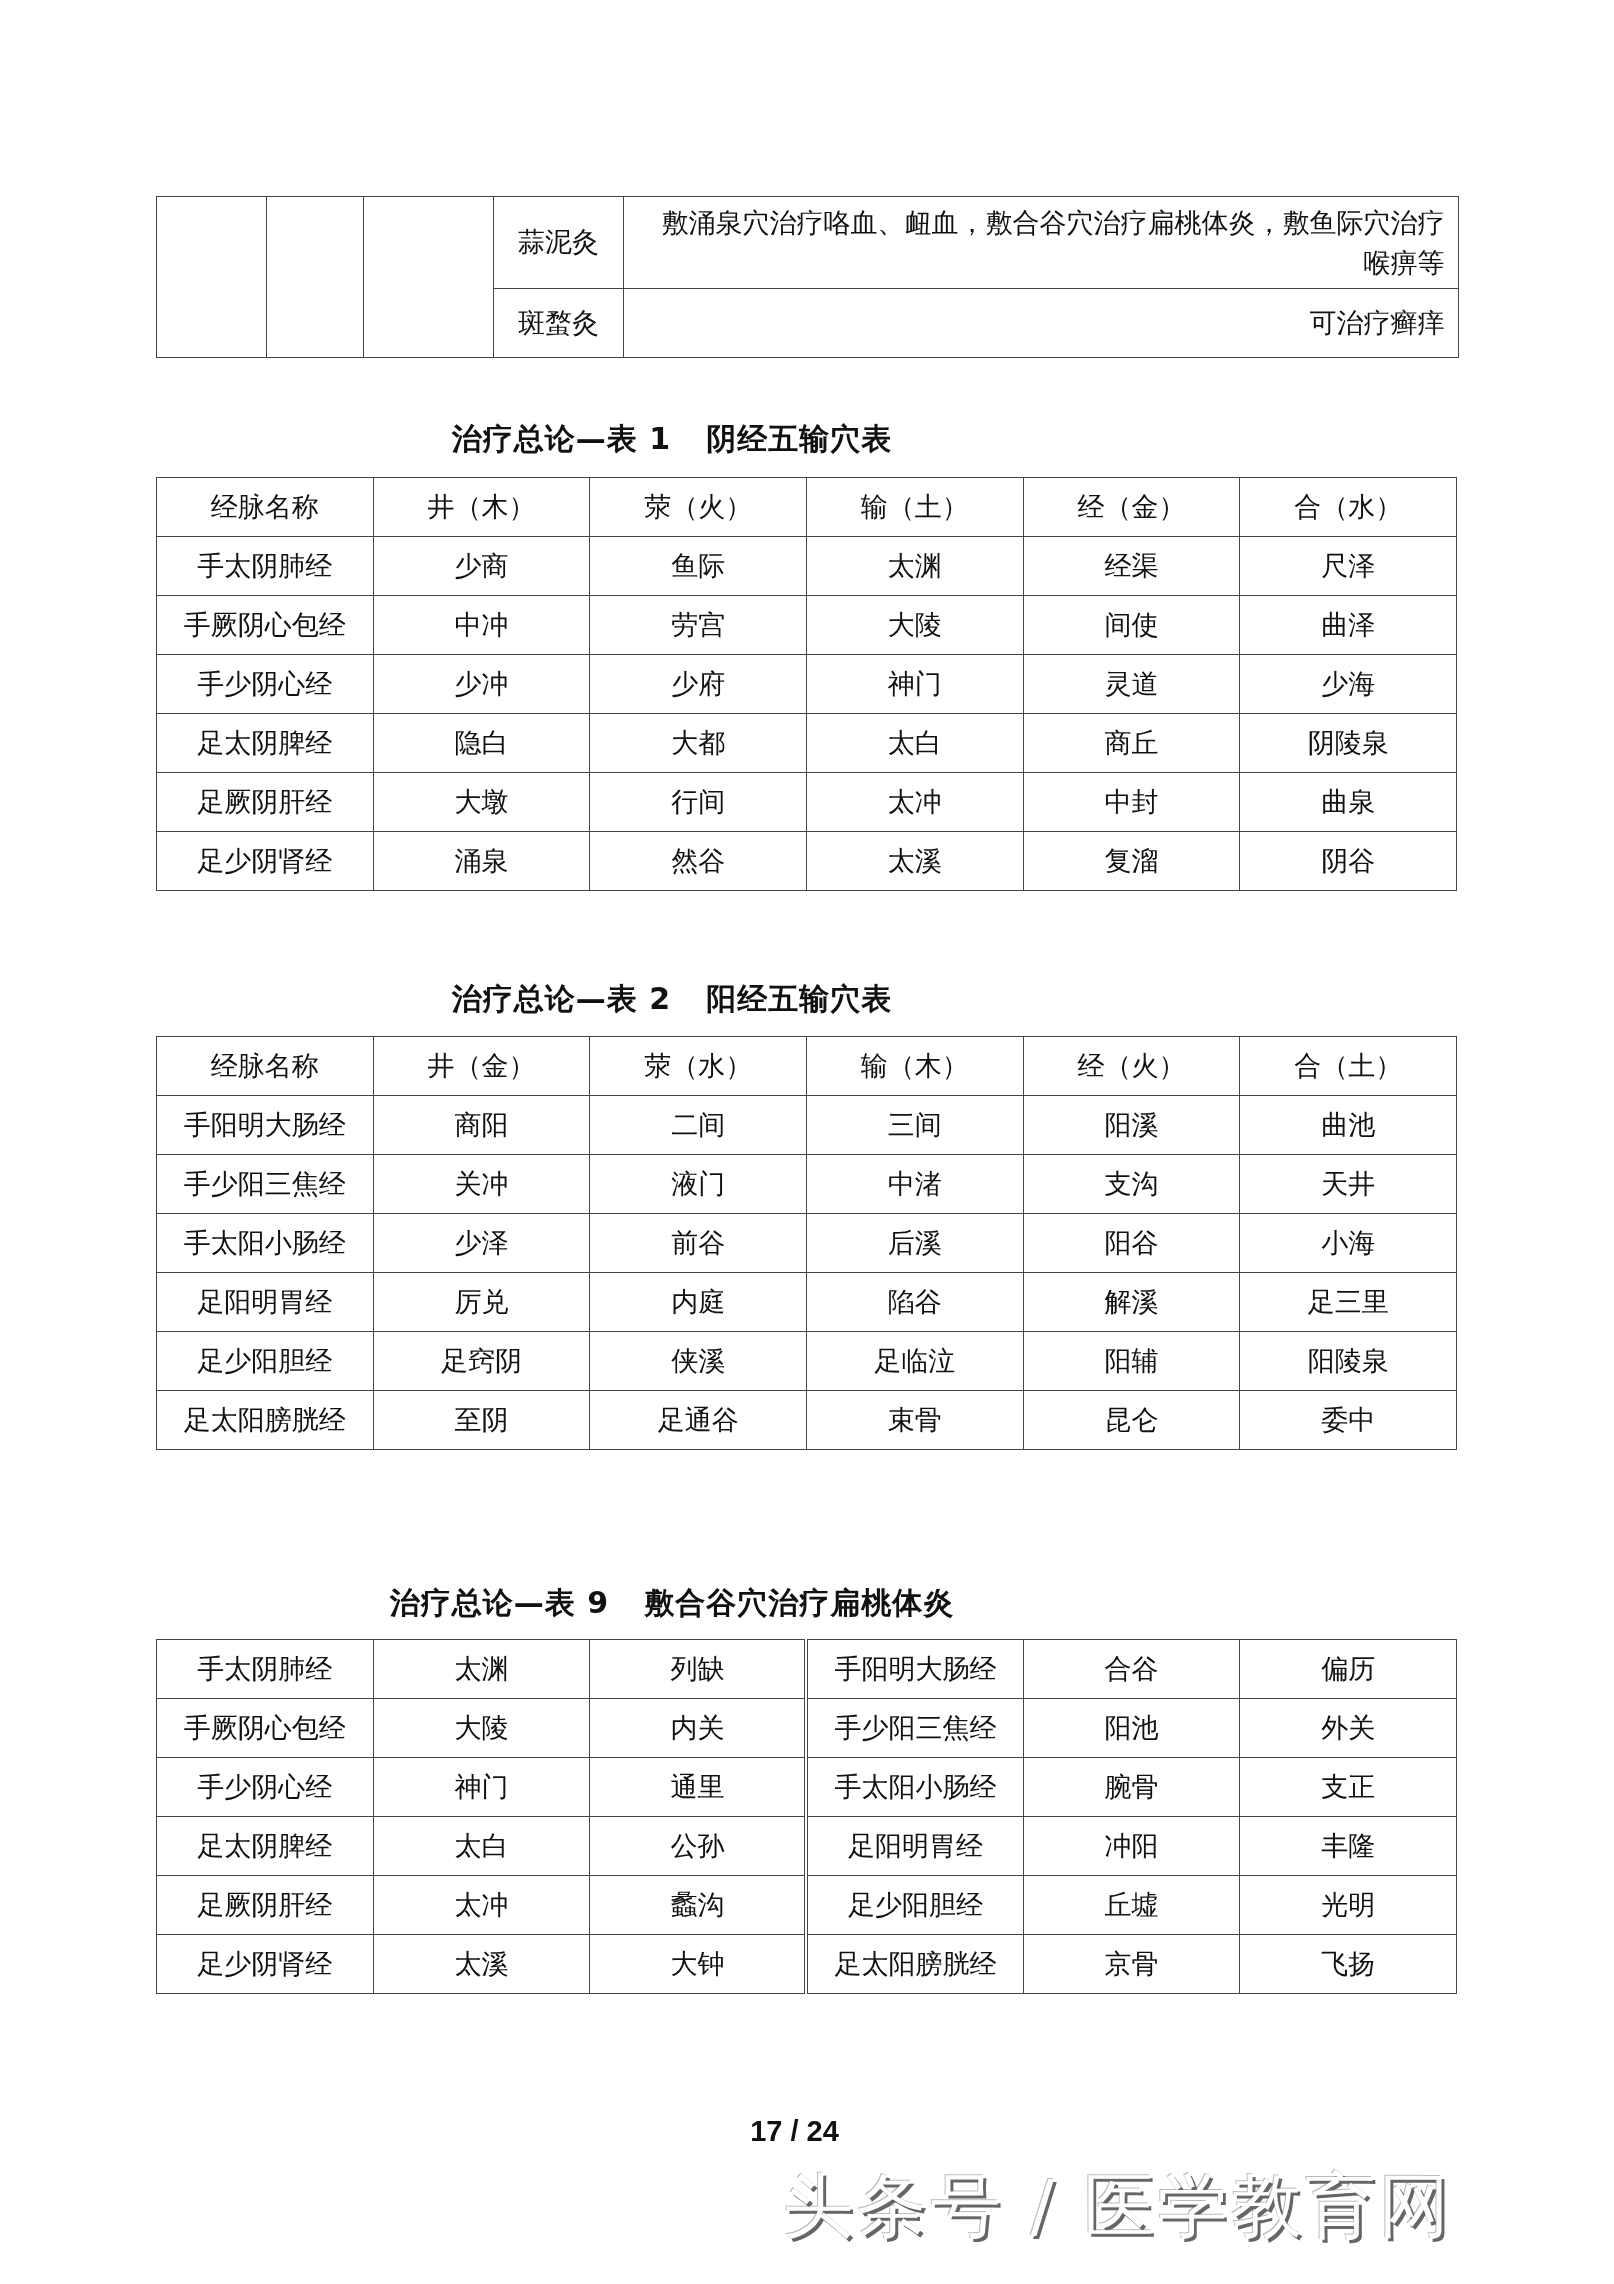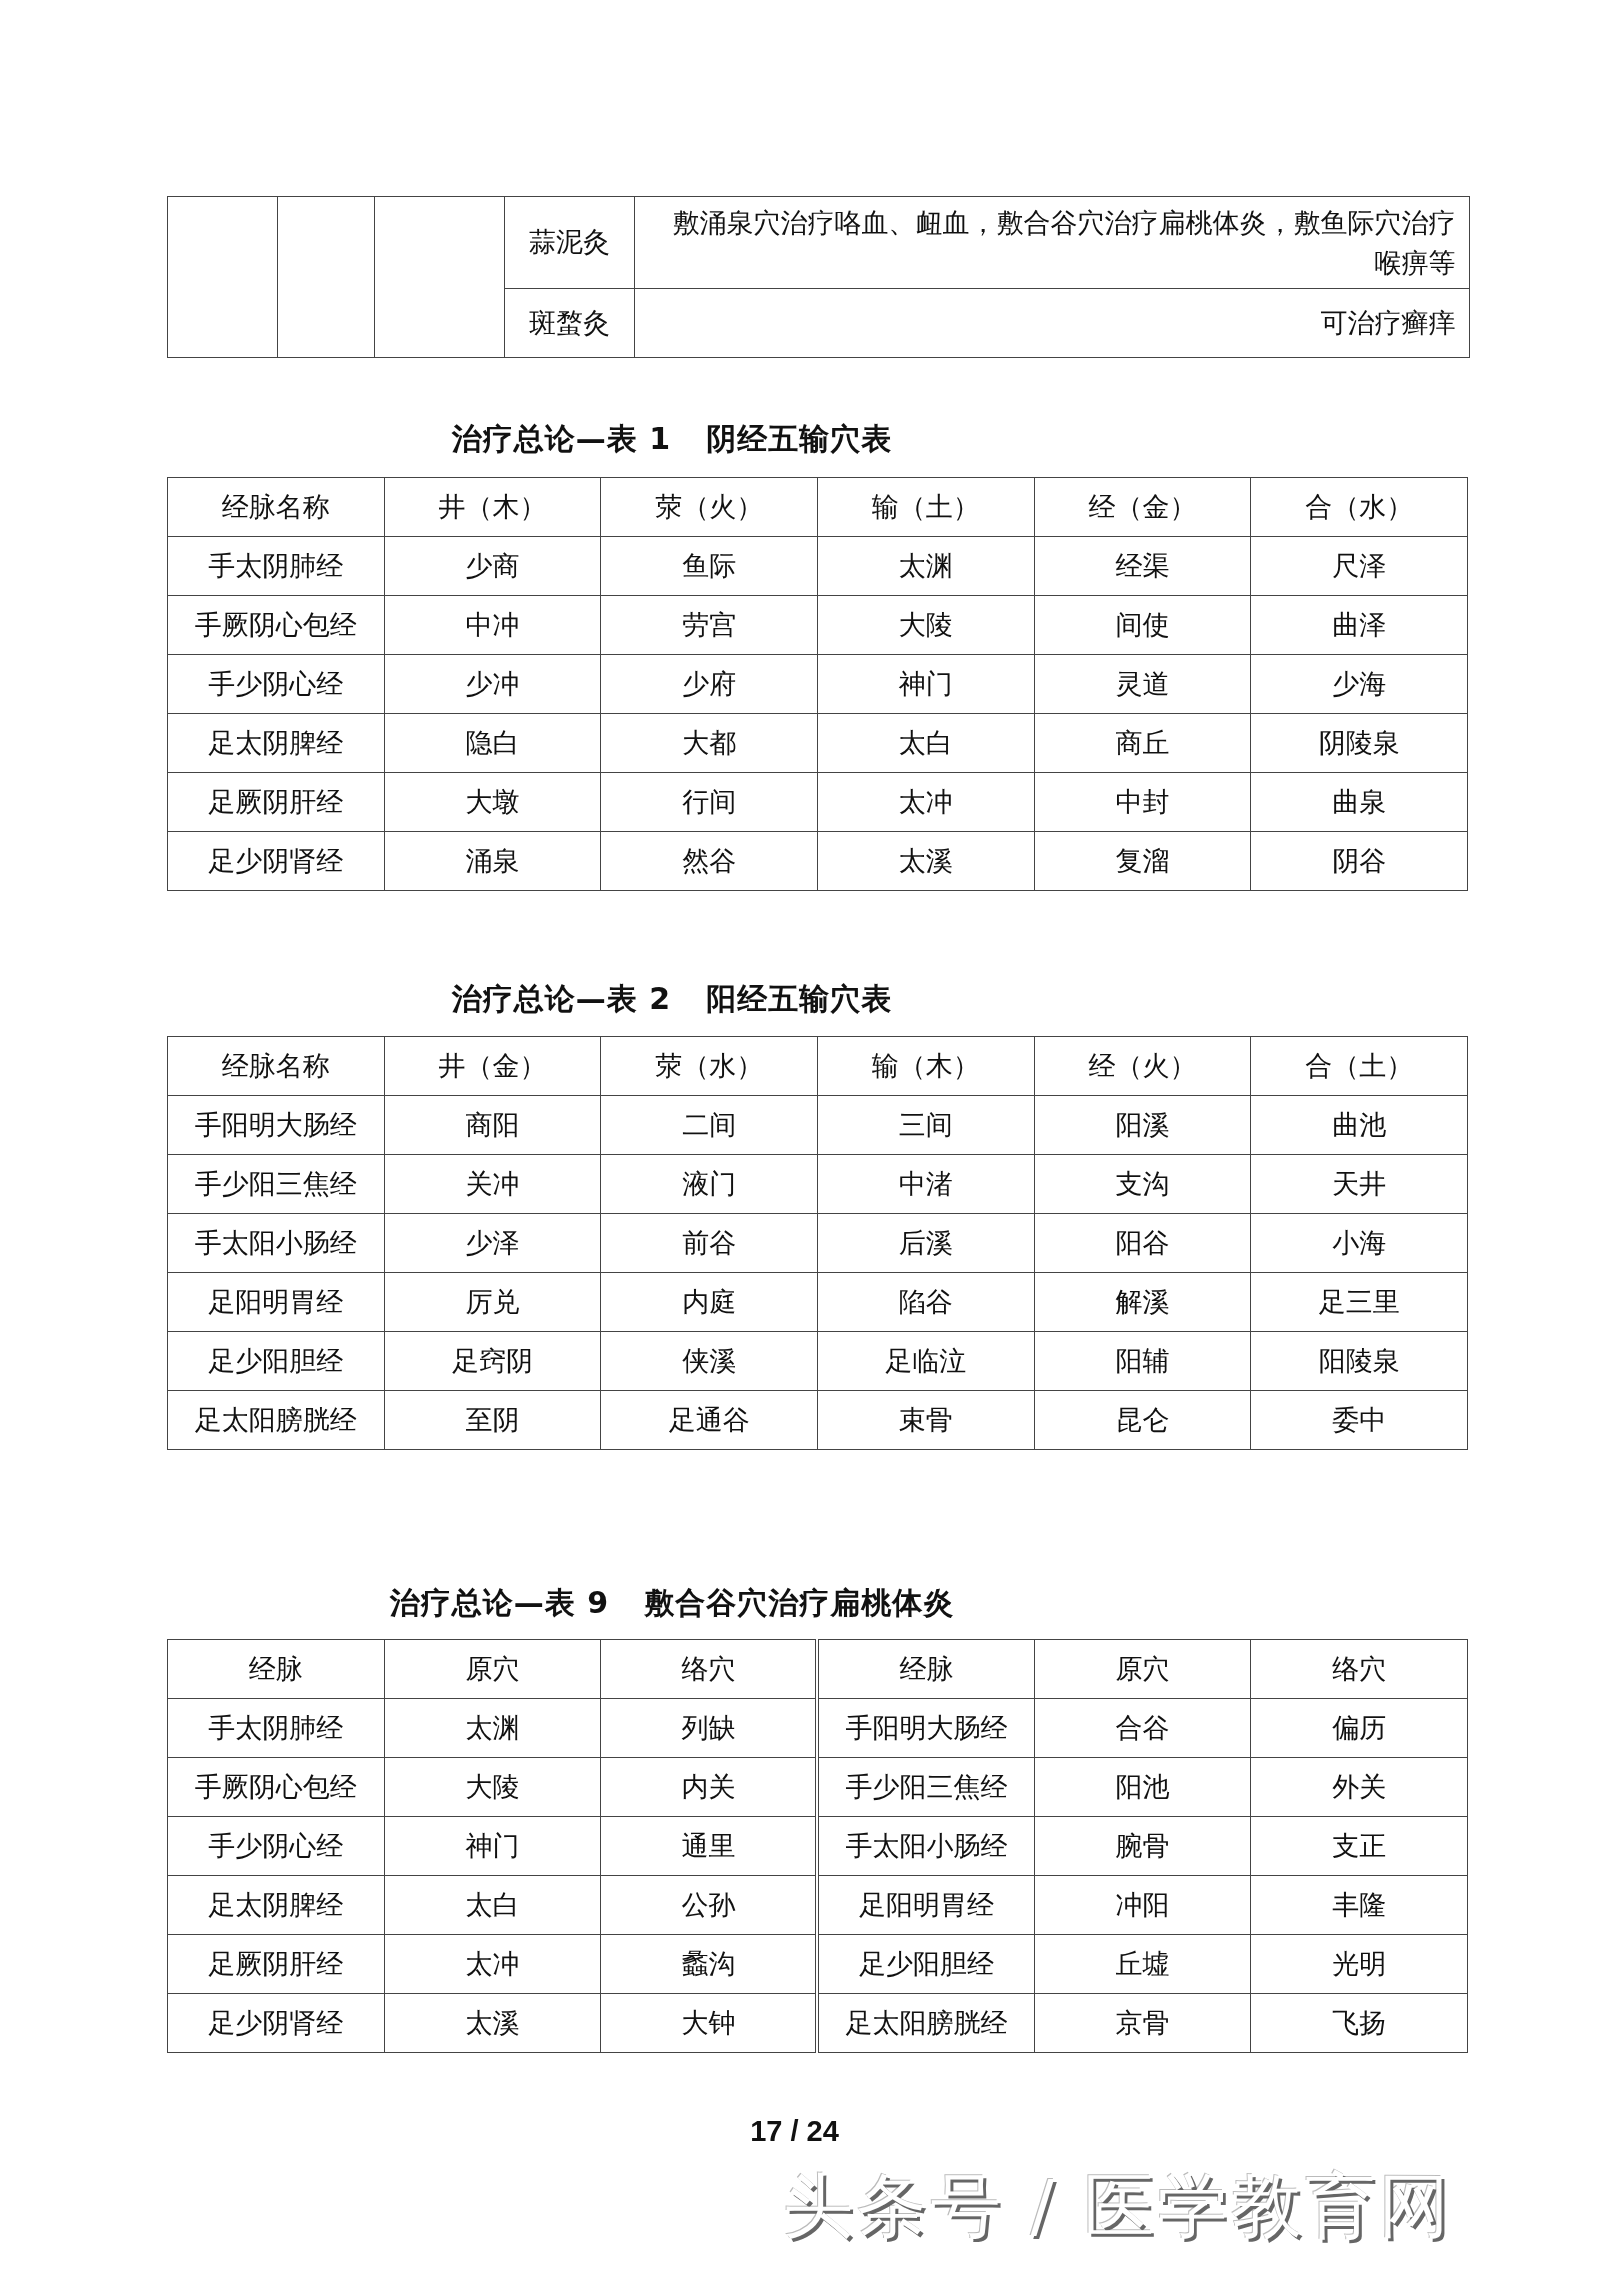"蒜泥灸" .tbl { left: 167px -> 156px }
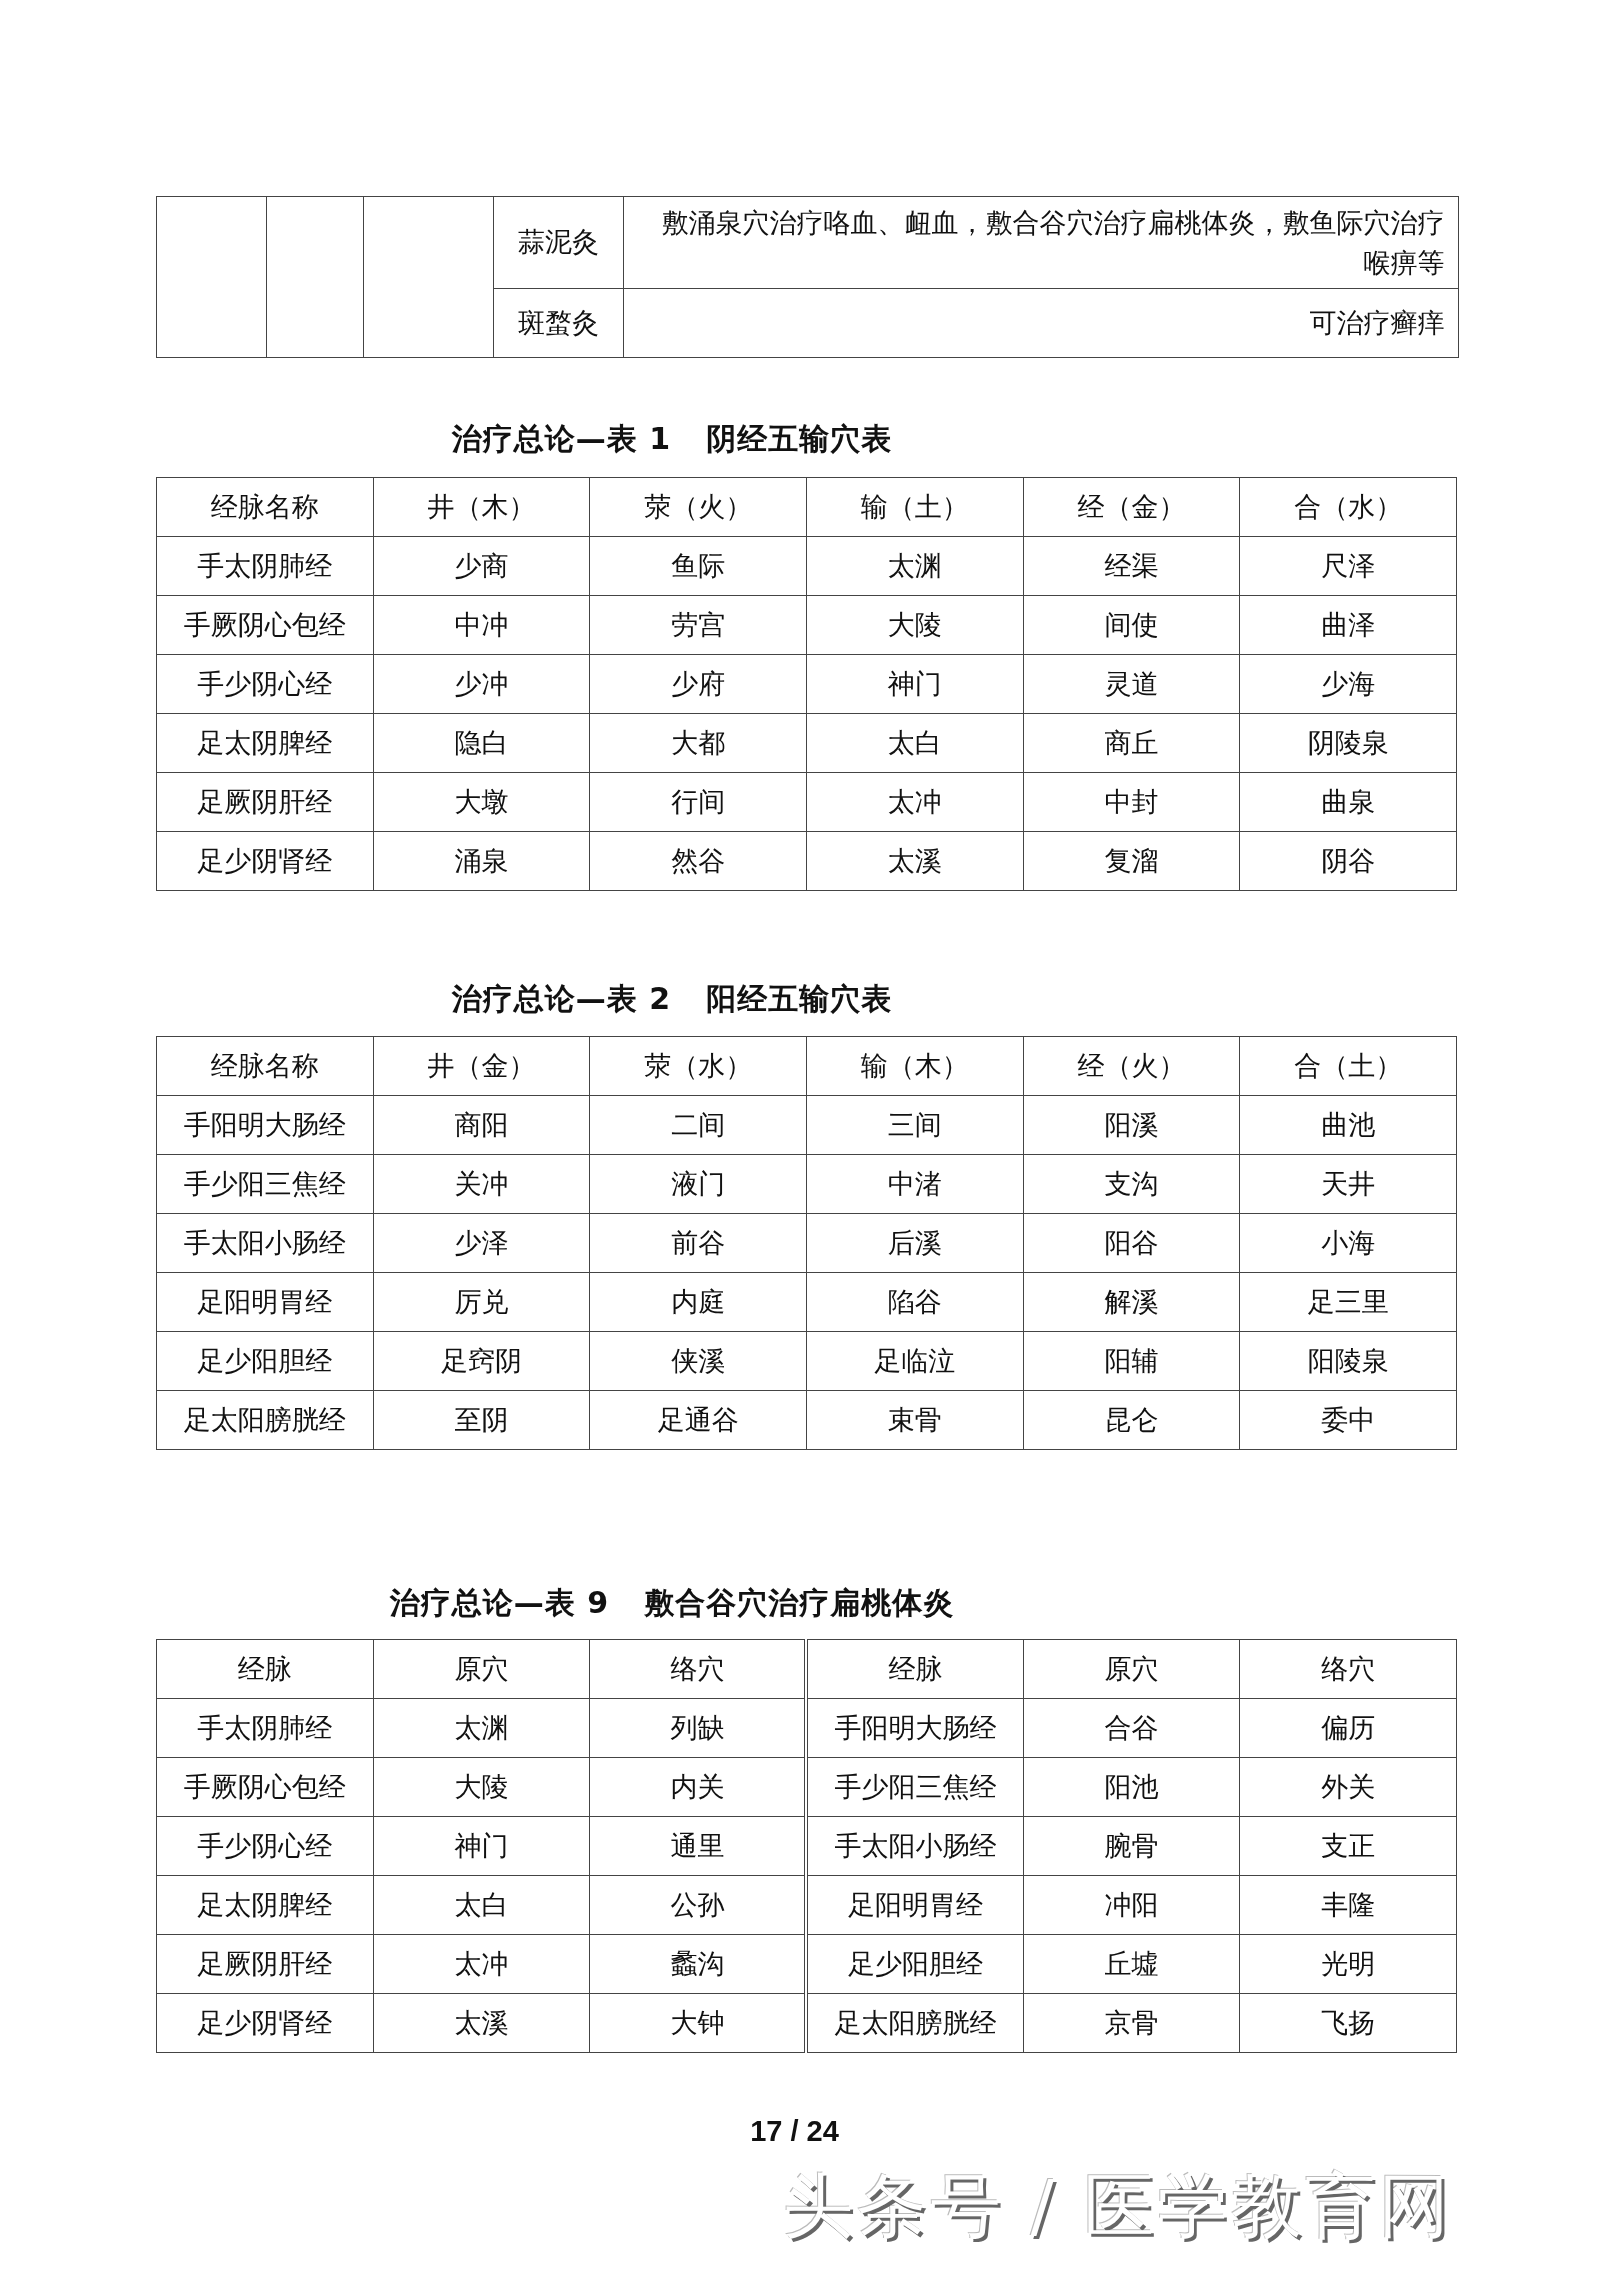"经脉" tr { html: <tr> <td>经脉</td> <td>原穴</td> <td>络穴</td> <td>经脉</td> <td>原穴</td> <td>络穴</td> </tr> -> none }
